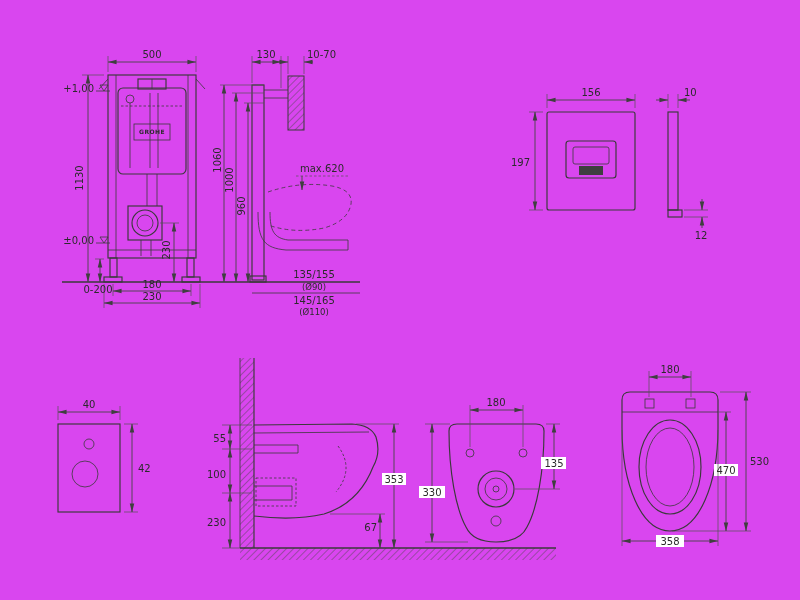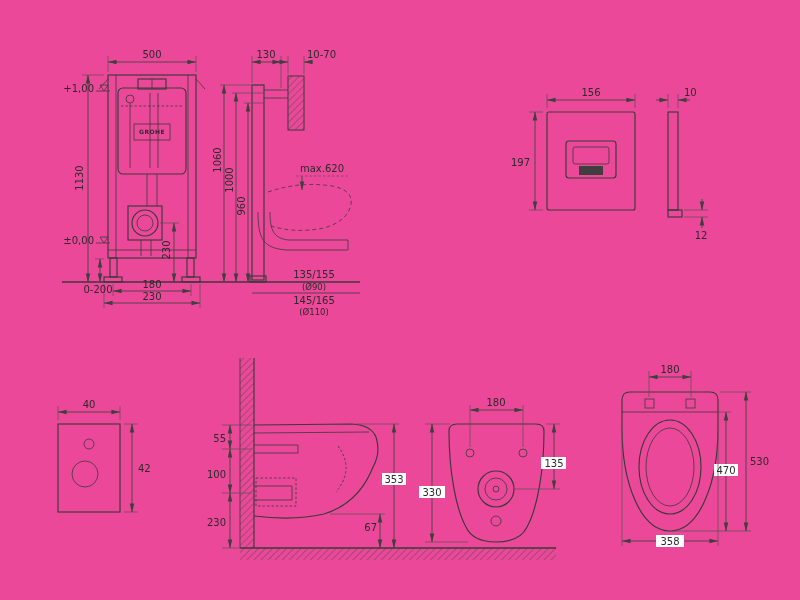"500" .page { background: #ec4899 -> #d946ef }
